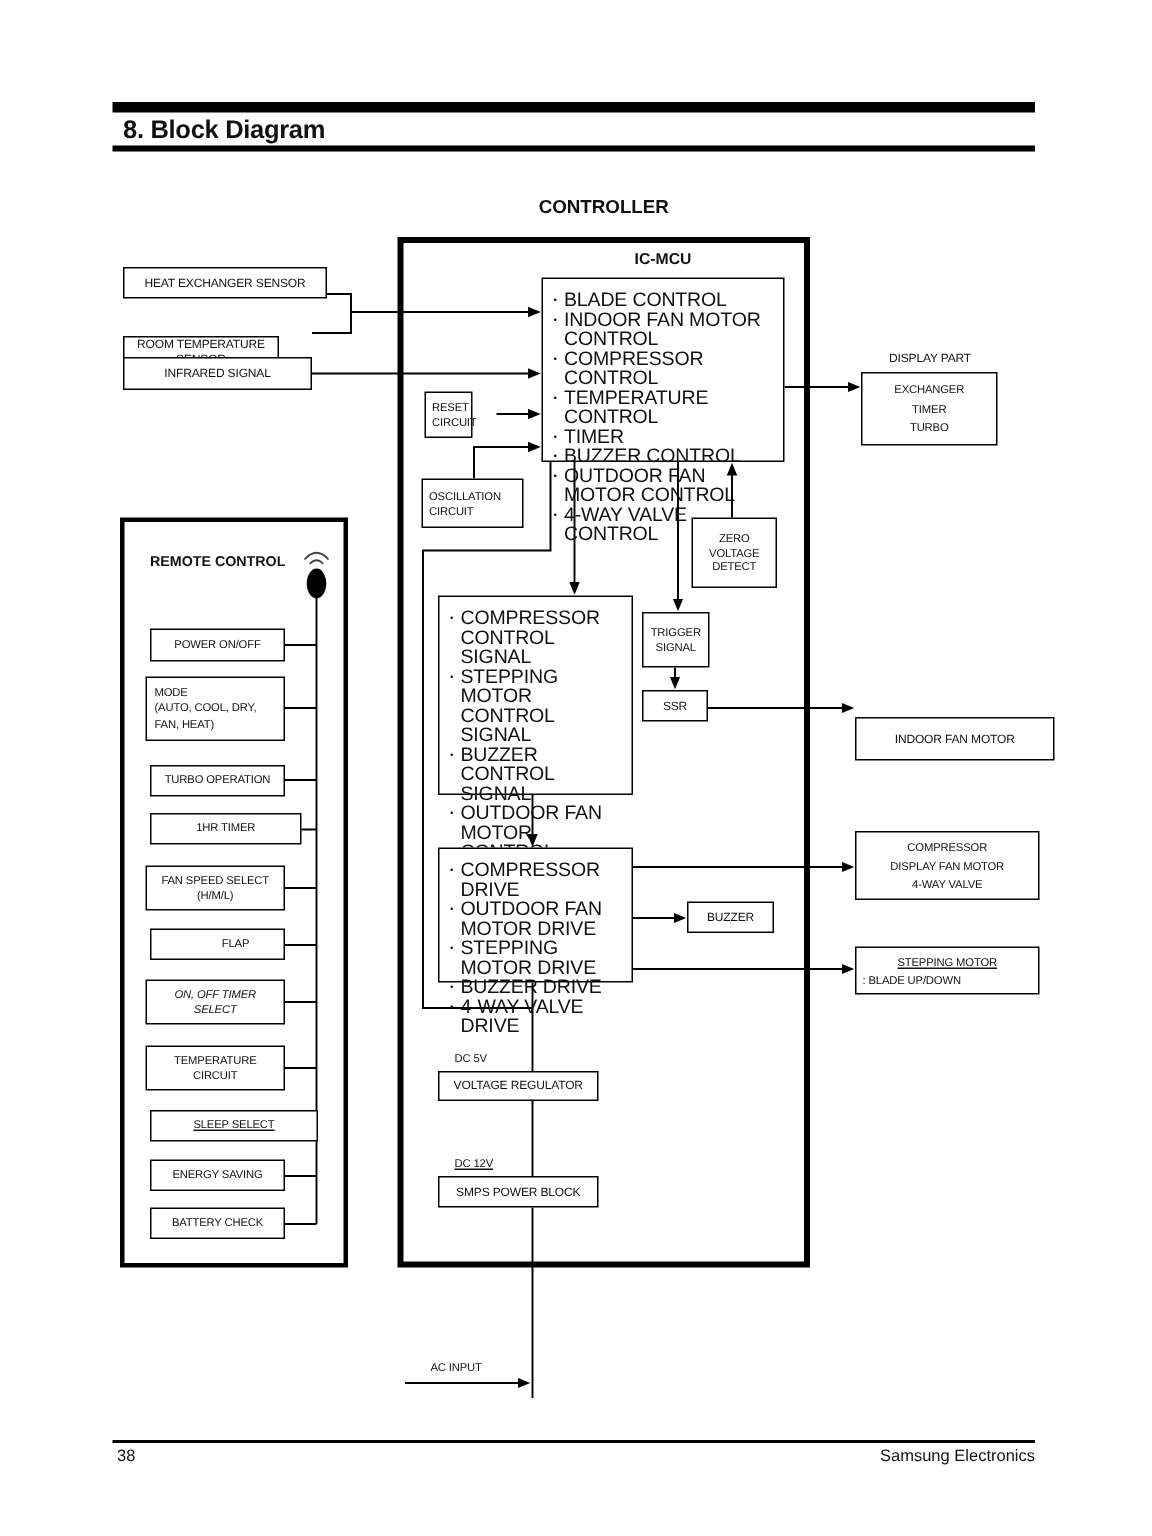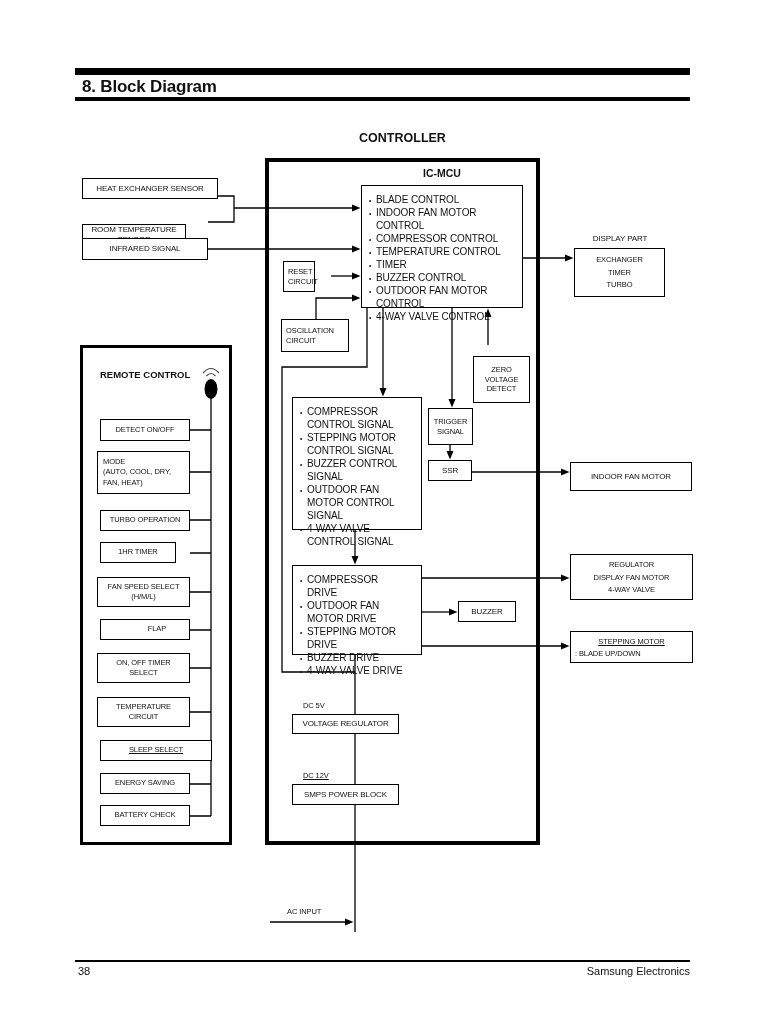"BLADE CONTROL" .blist .li-item { font-size: 10px -> 13px }
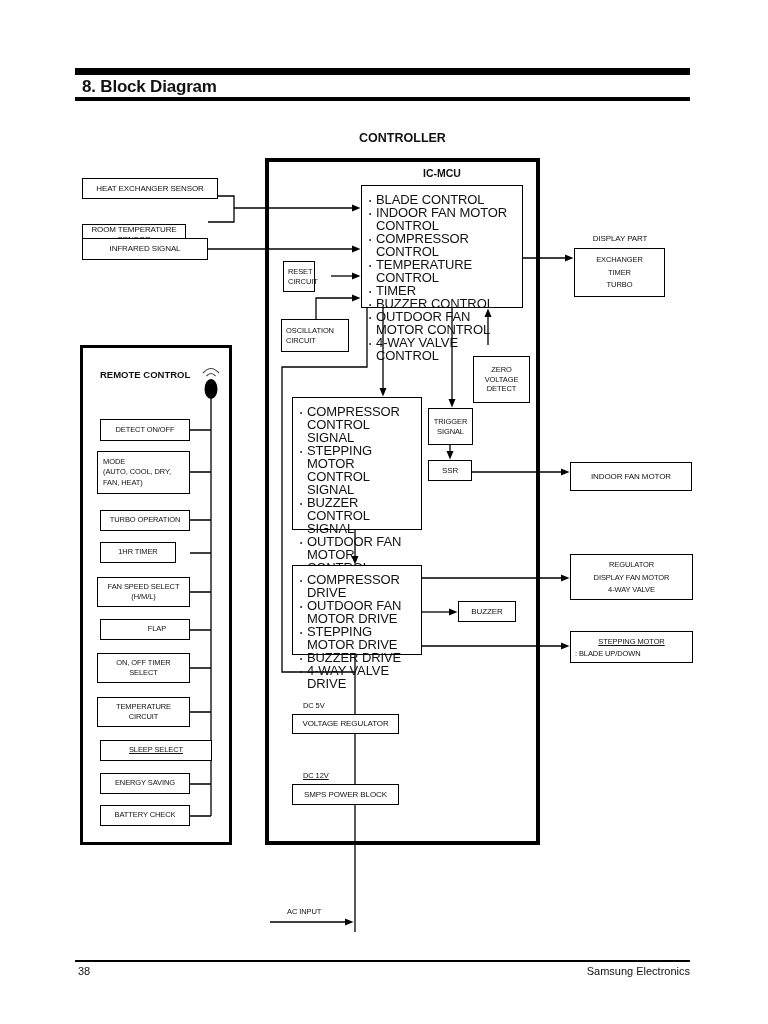"ZERO VOLTAGE DETECT" div.box { margin-left: 12px -> none; top: 356px -> 345px }
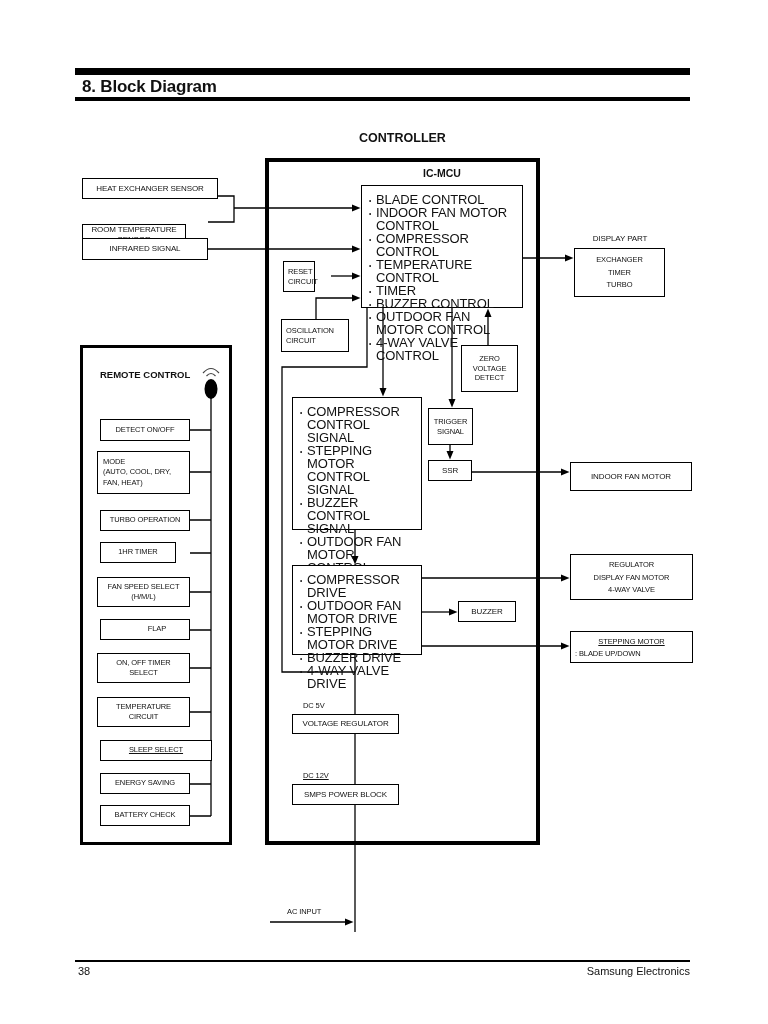"DETECT ON/OFF" div.rc-btn { text: DETECT -> POWER }
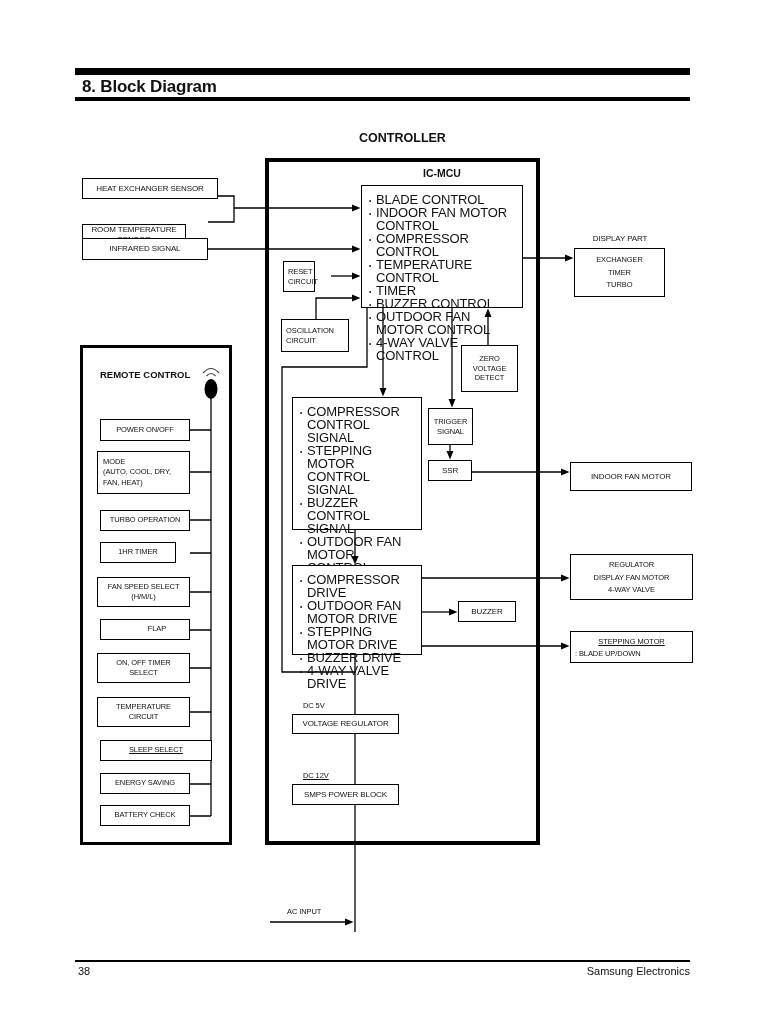"INDOOR FAN MOTOR" div.box { top: 462px -> 478px; width: 122px -> 133px }
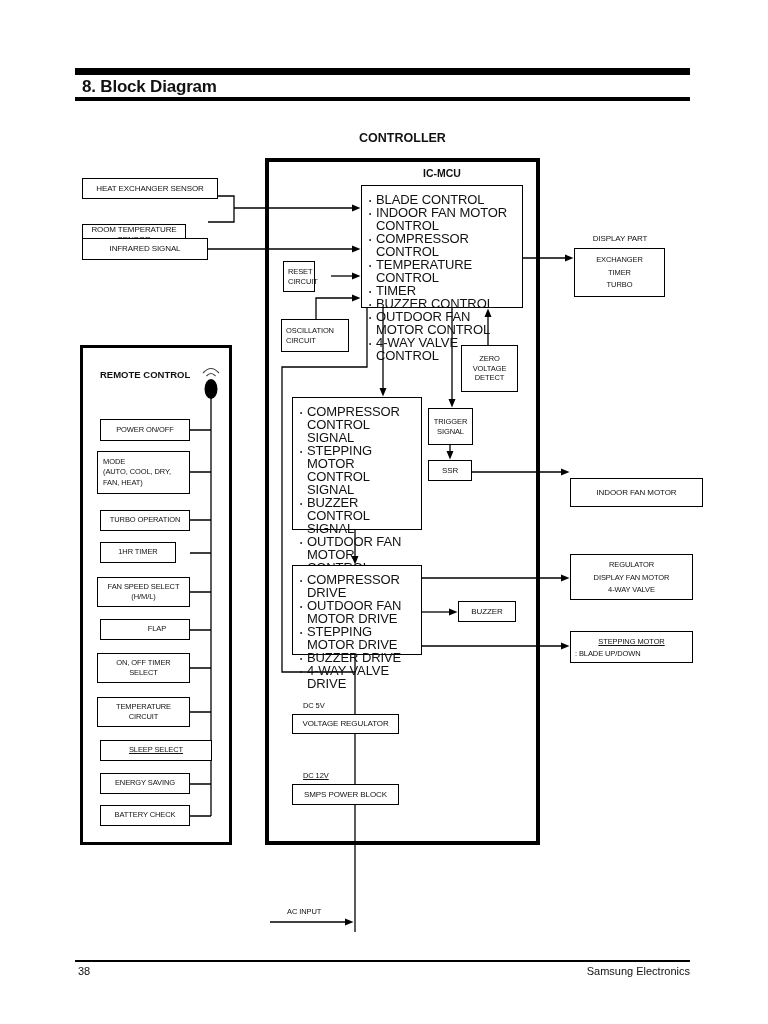"1HR TIMER" div.rc-btn { width: 76px -> 101px }
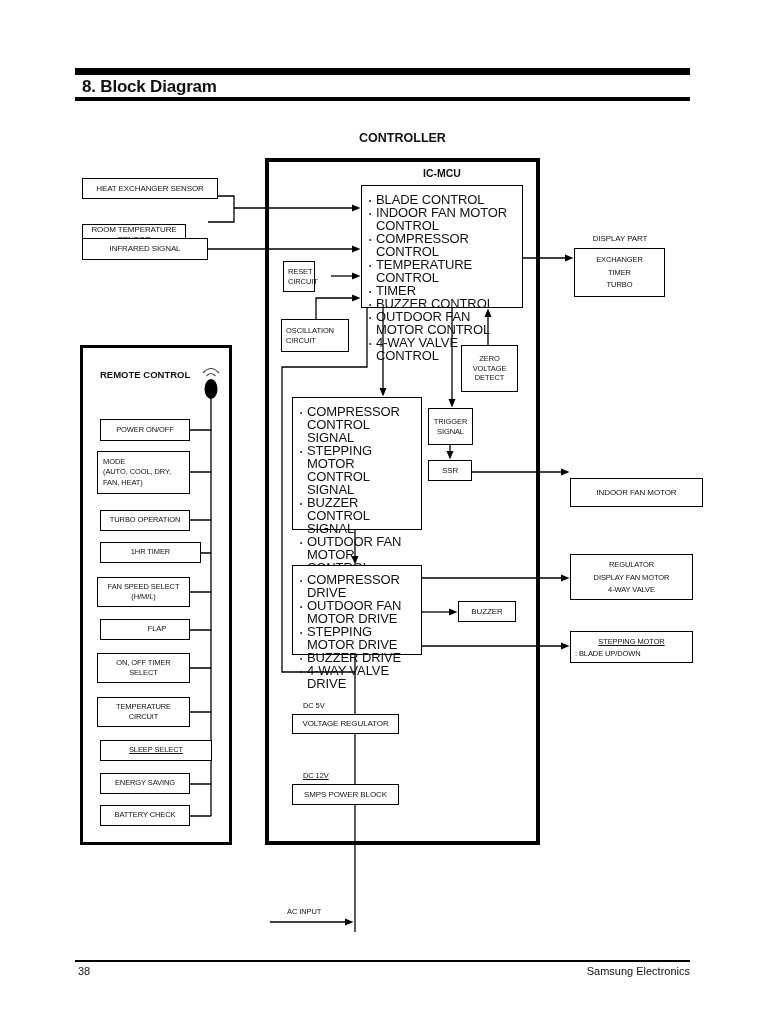"REGULATOR" div.li-item { text: REGULATOR -> COMPRESSOR }
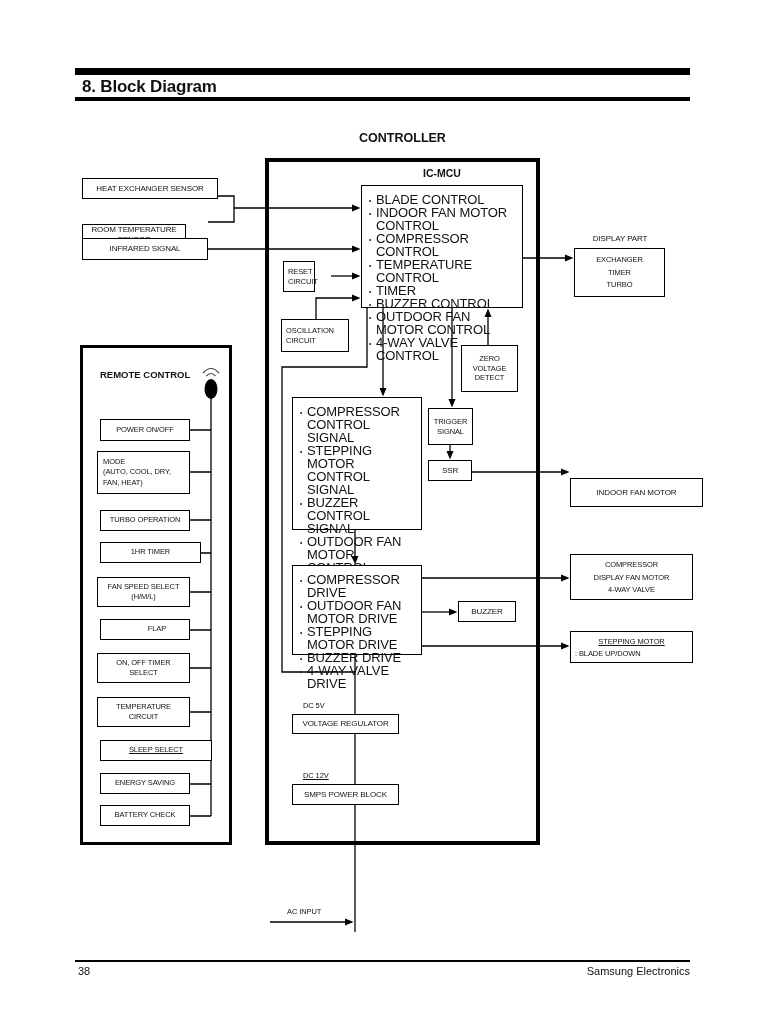"ON, OFF TIMER" div.rc-btn { font-style: none -> italic }
